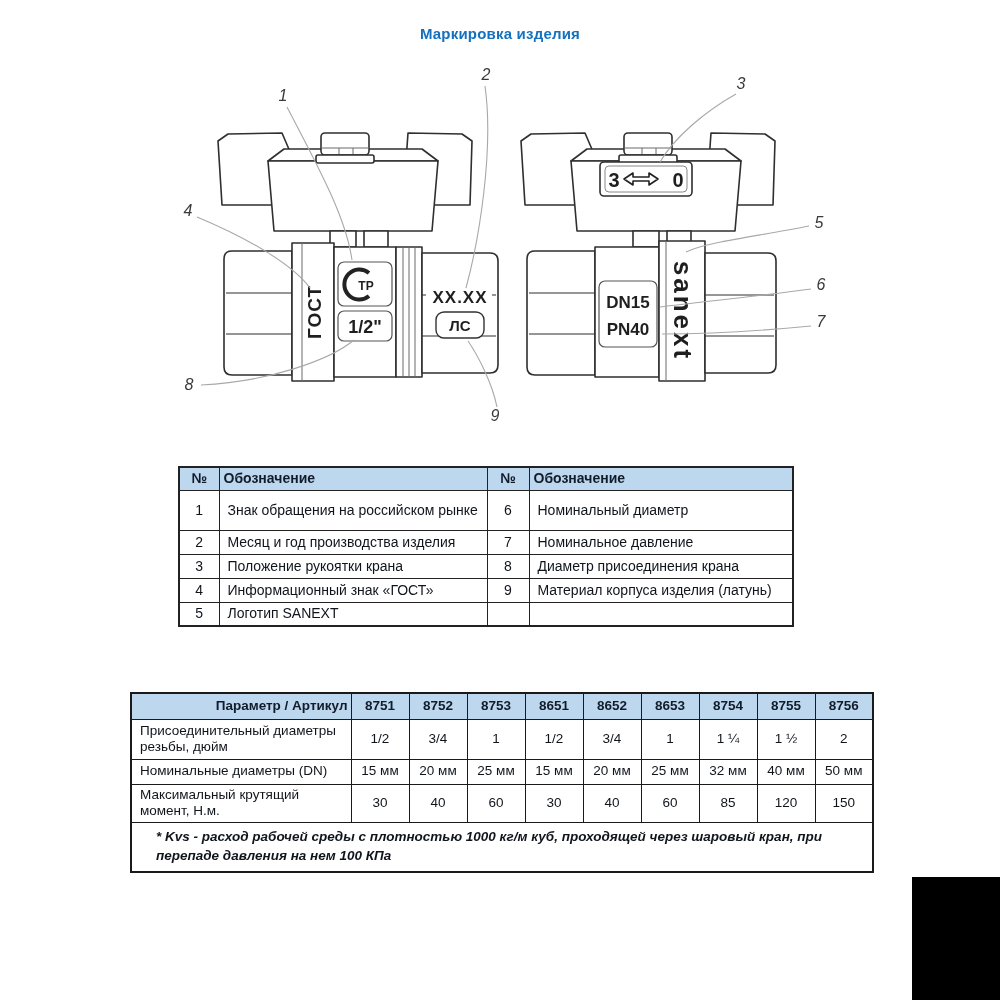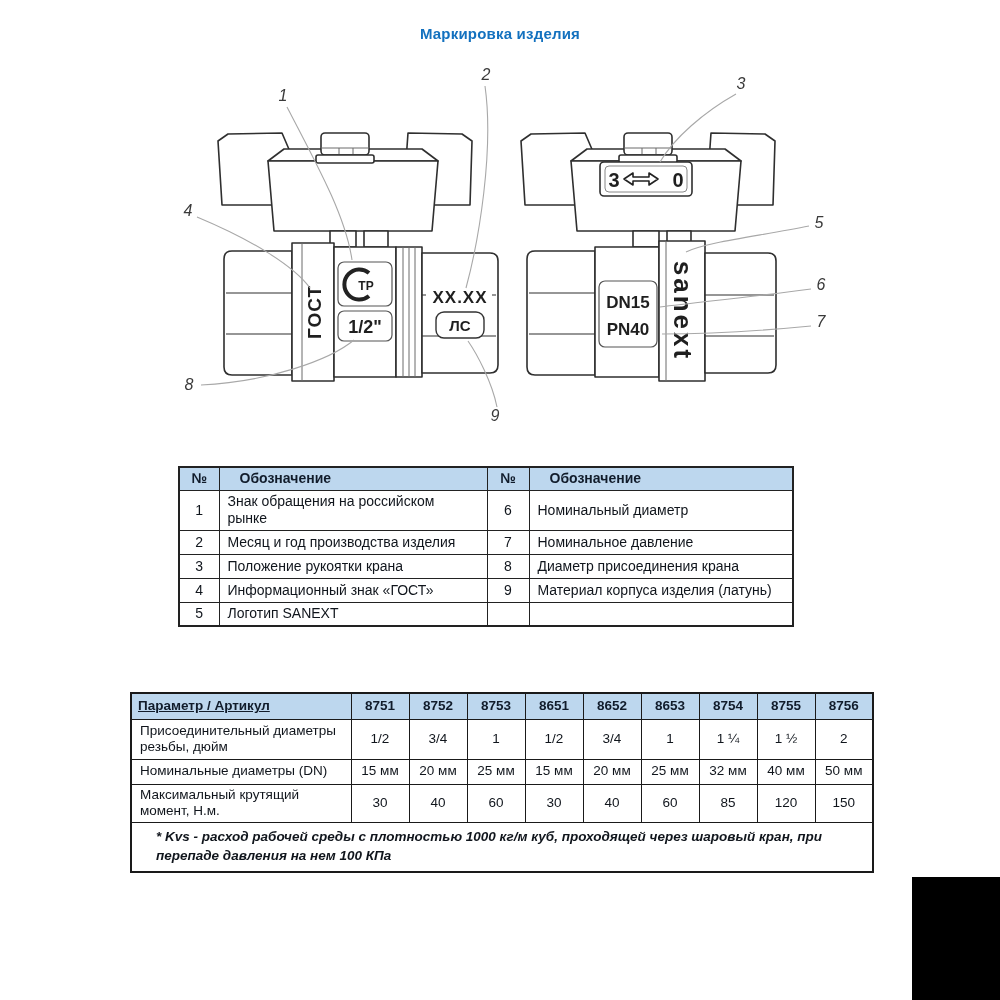"Обозначение" table.legend th,table.legend td { padding: 1px 20px -> 1px 4px }
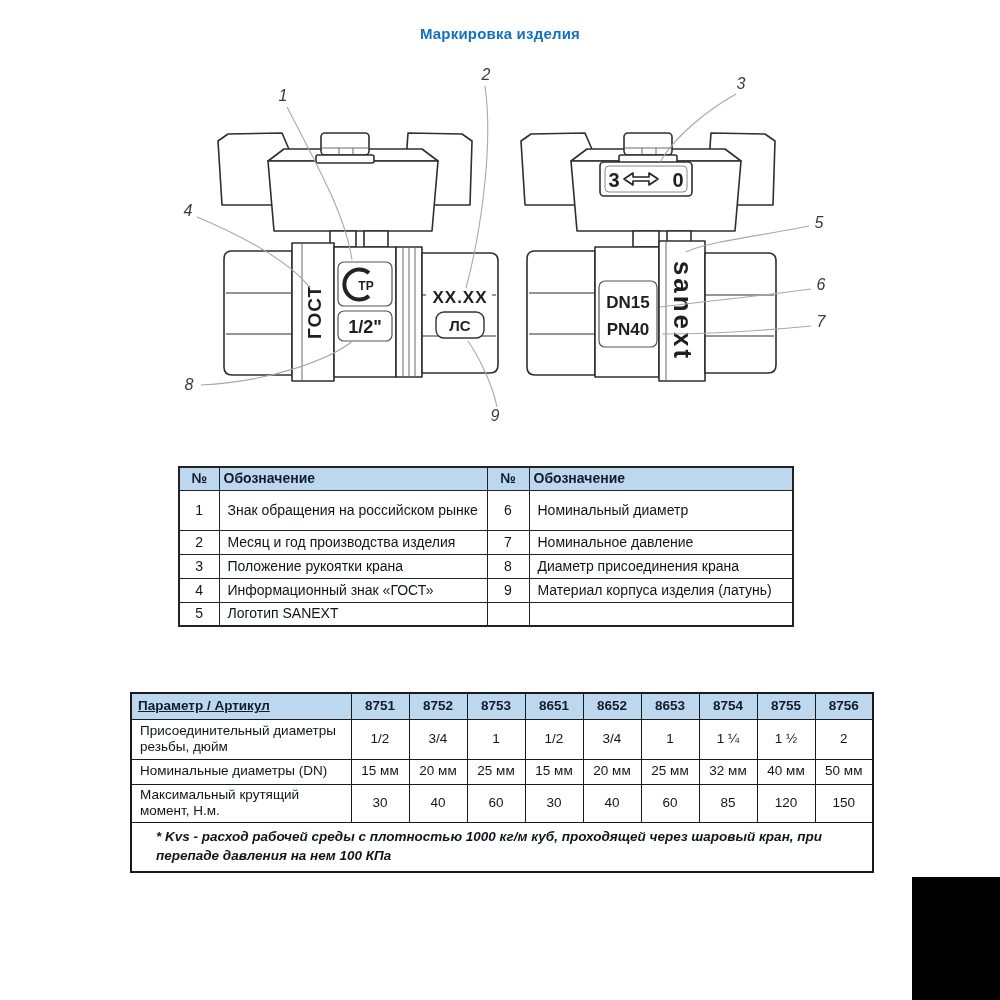"Параметр / Артикул" table.params th.plabel { padding-left: 6px -> 20px; text-align: left -> right; text-decoration: underline -> none }
